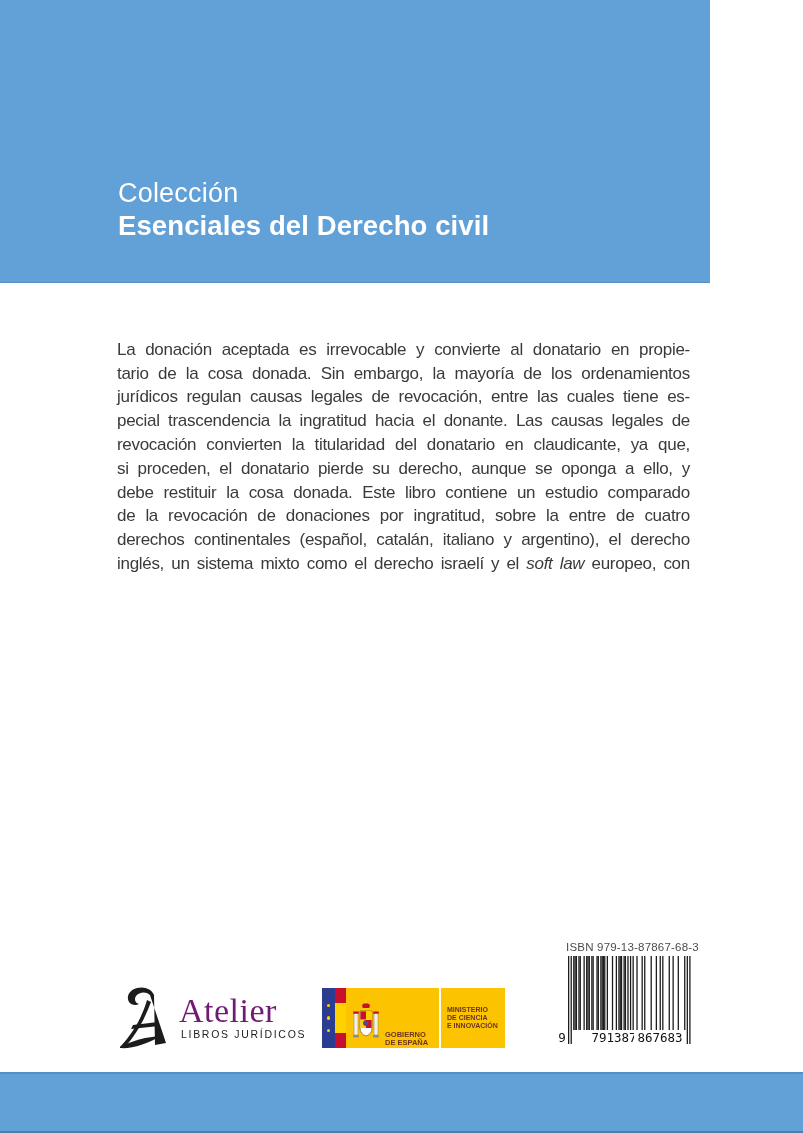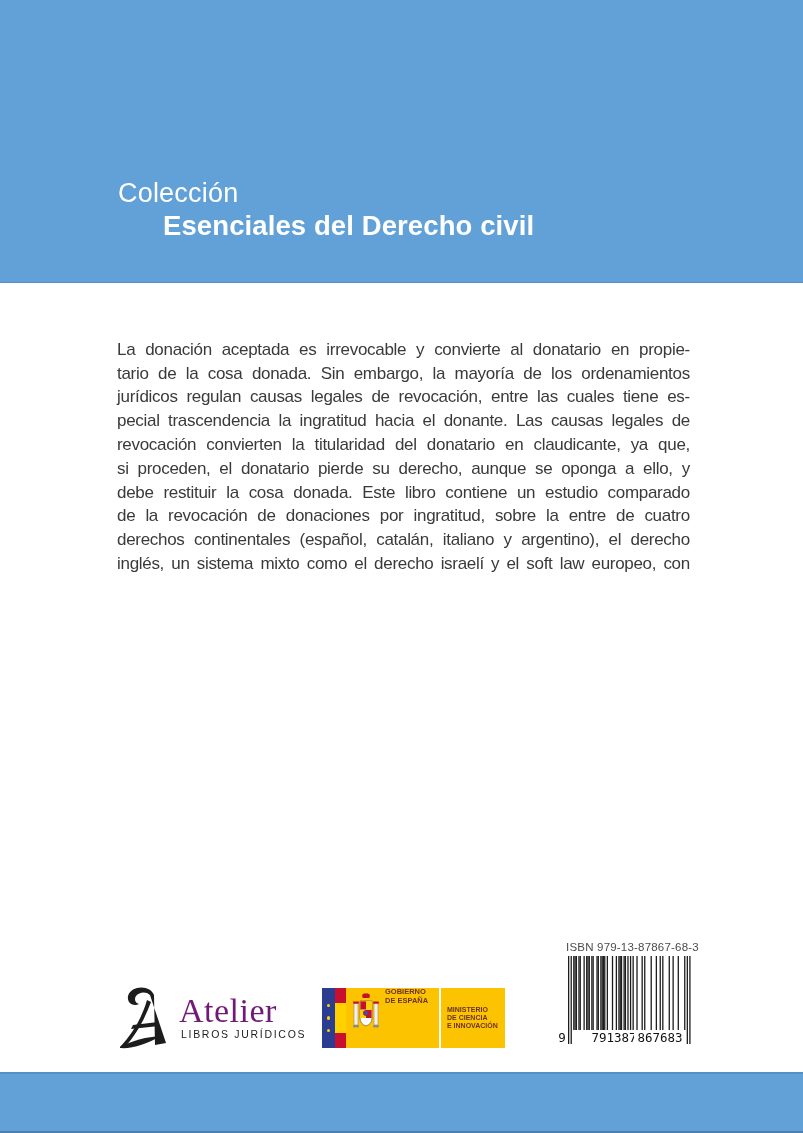"Colección" .band-top { width: 803px -> 710px }
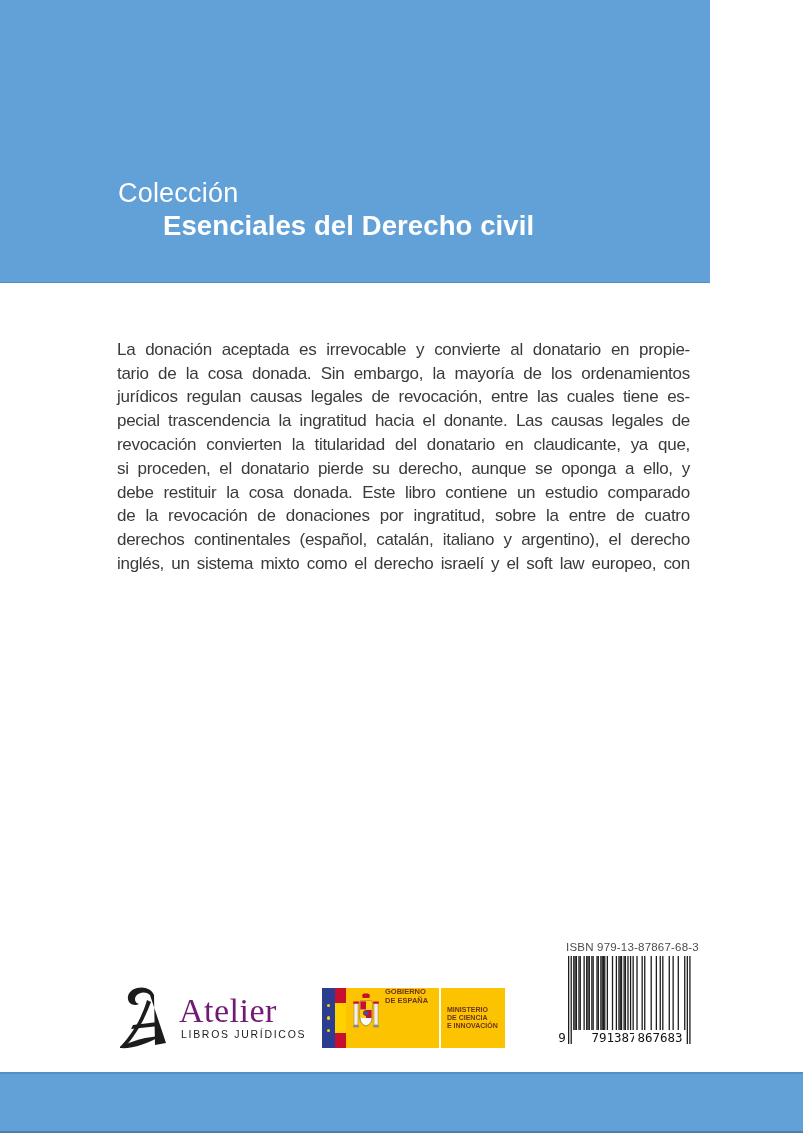"Esenciales del Derecho civil" .collection-title { margin-left: 45px -> none }
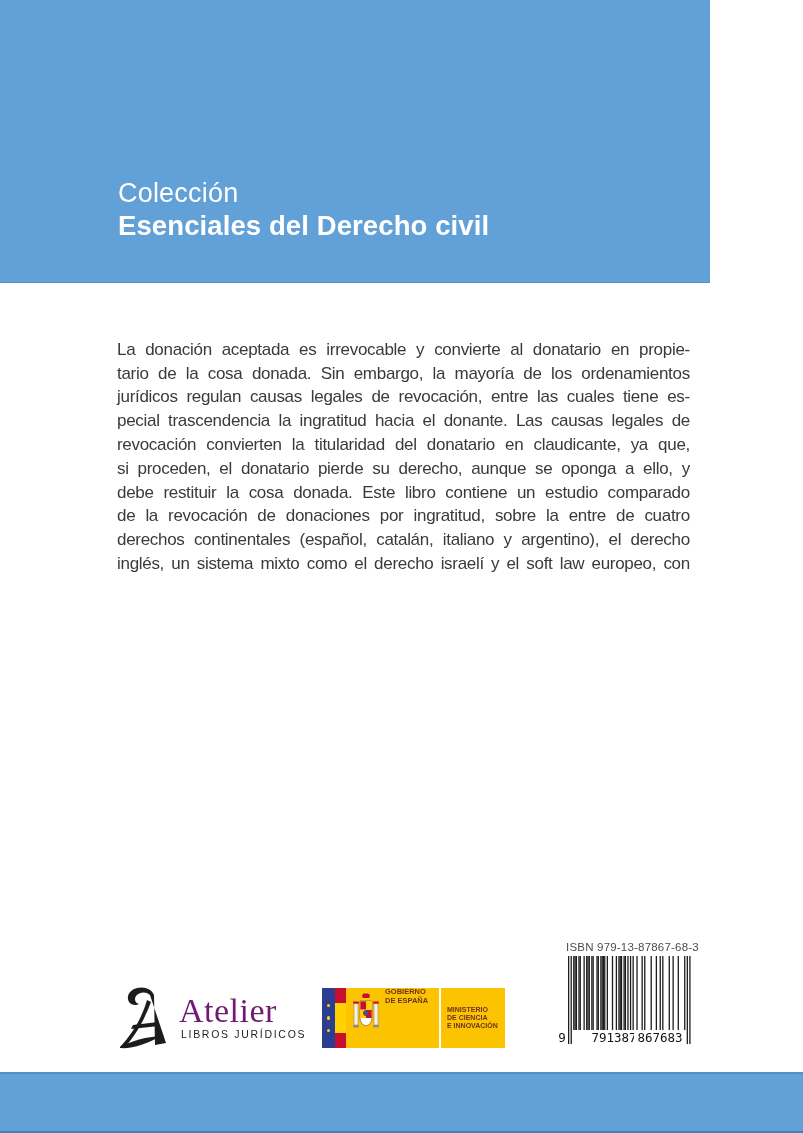"soft" .syn-line .it { font-style: none -> italic }
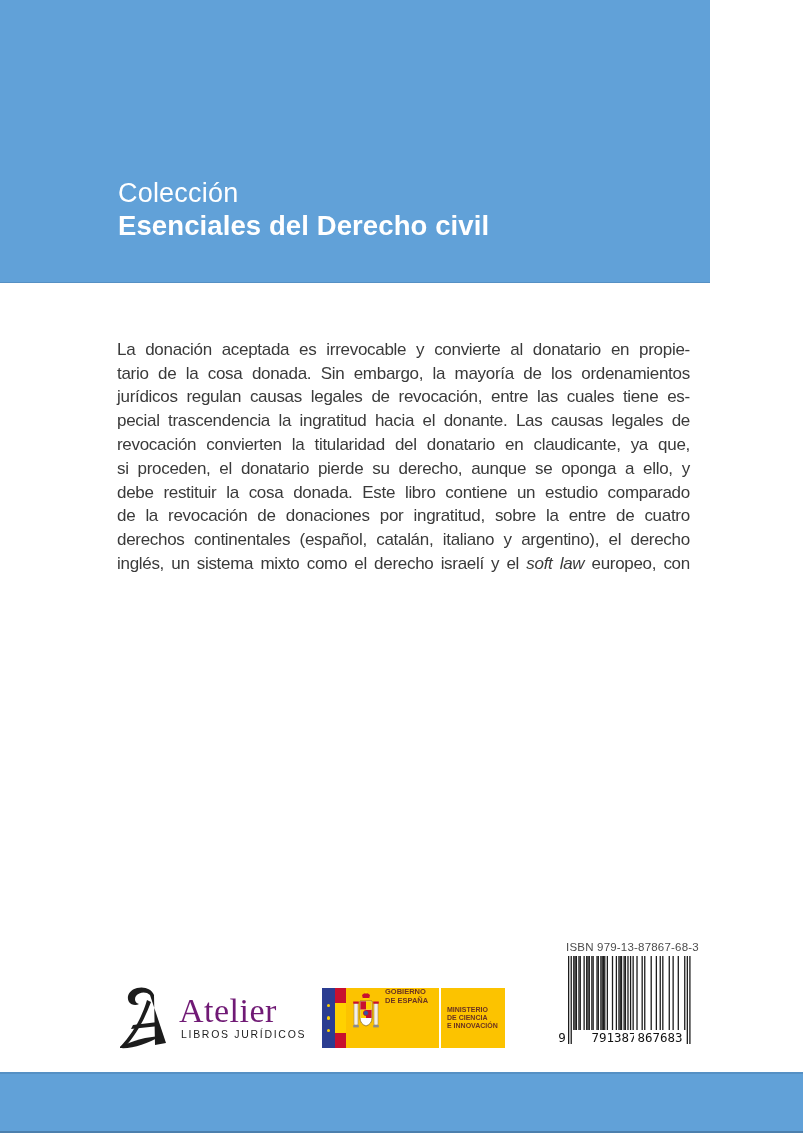"GOBIERNO" .gob-field { align-items: flex-start -> flex-end }
